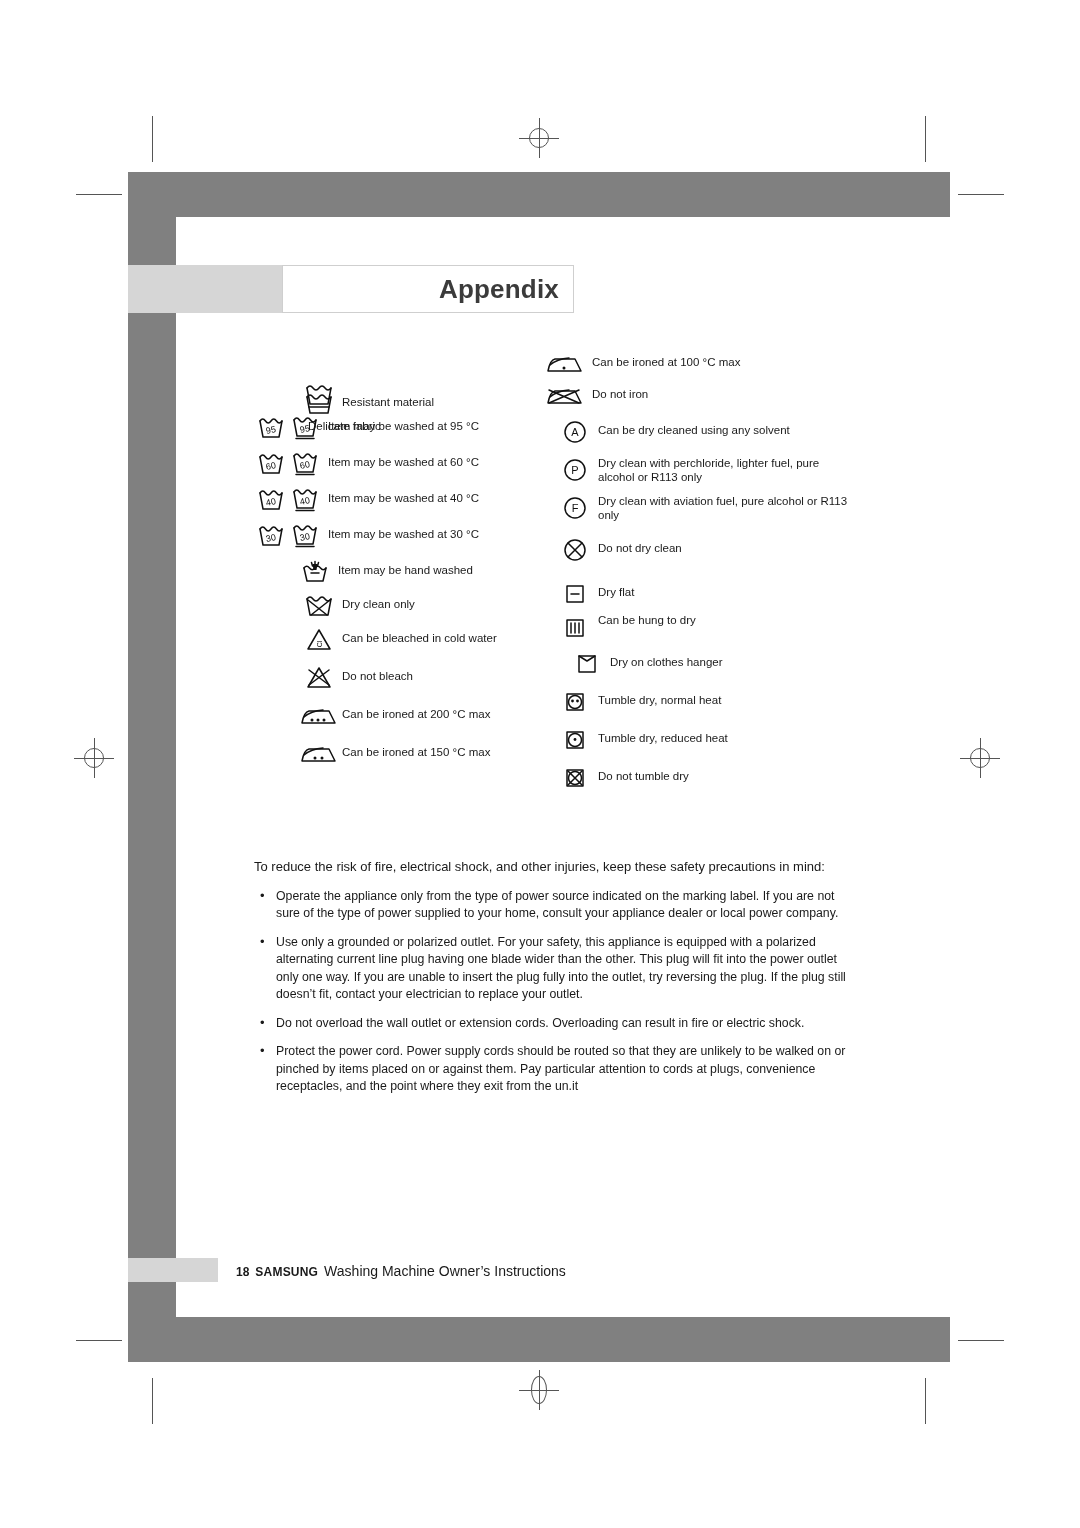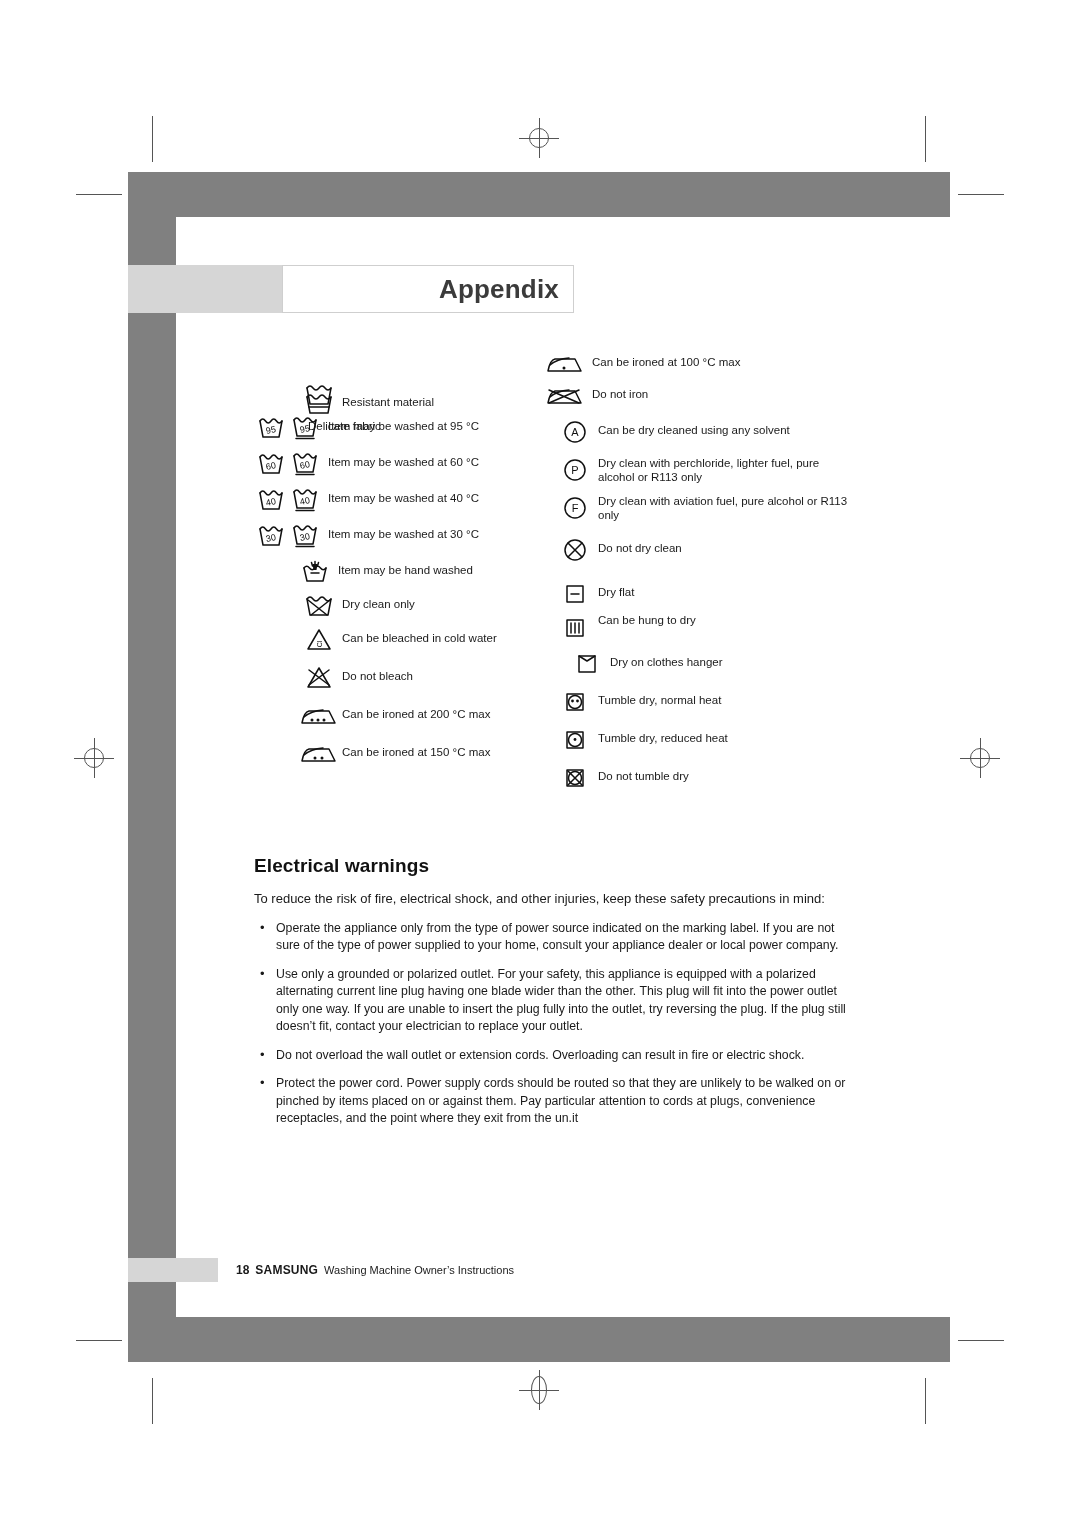"Electrical warnings" h2.sec { html: <h2>Electrical warnings</h2> -> none }
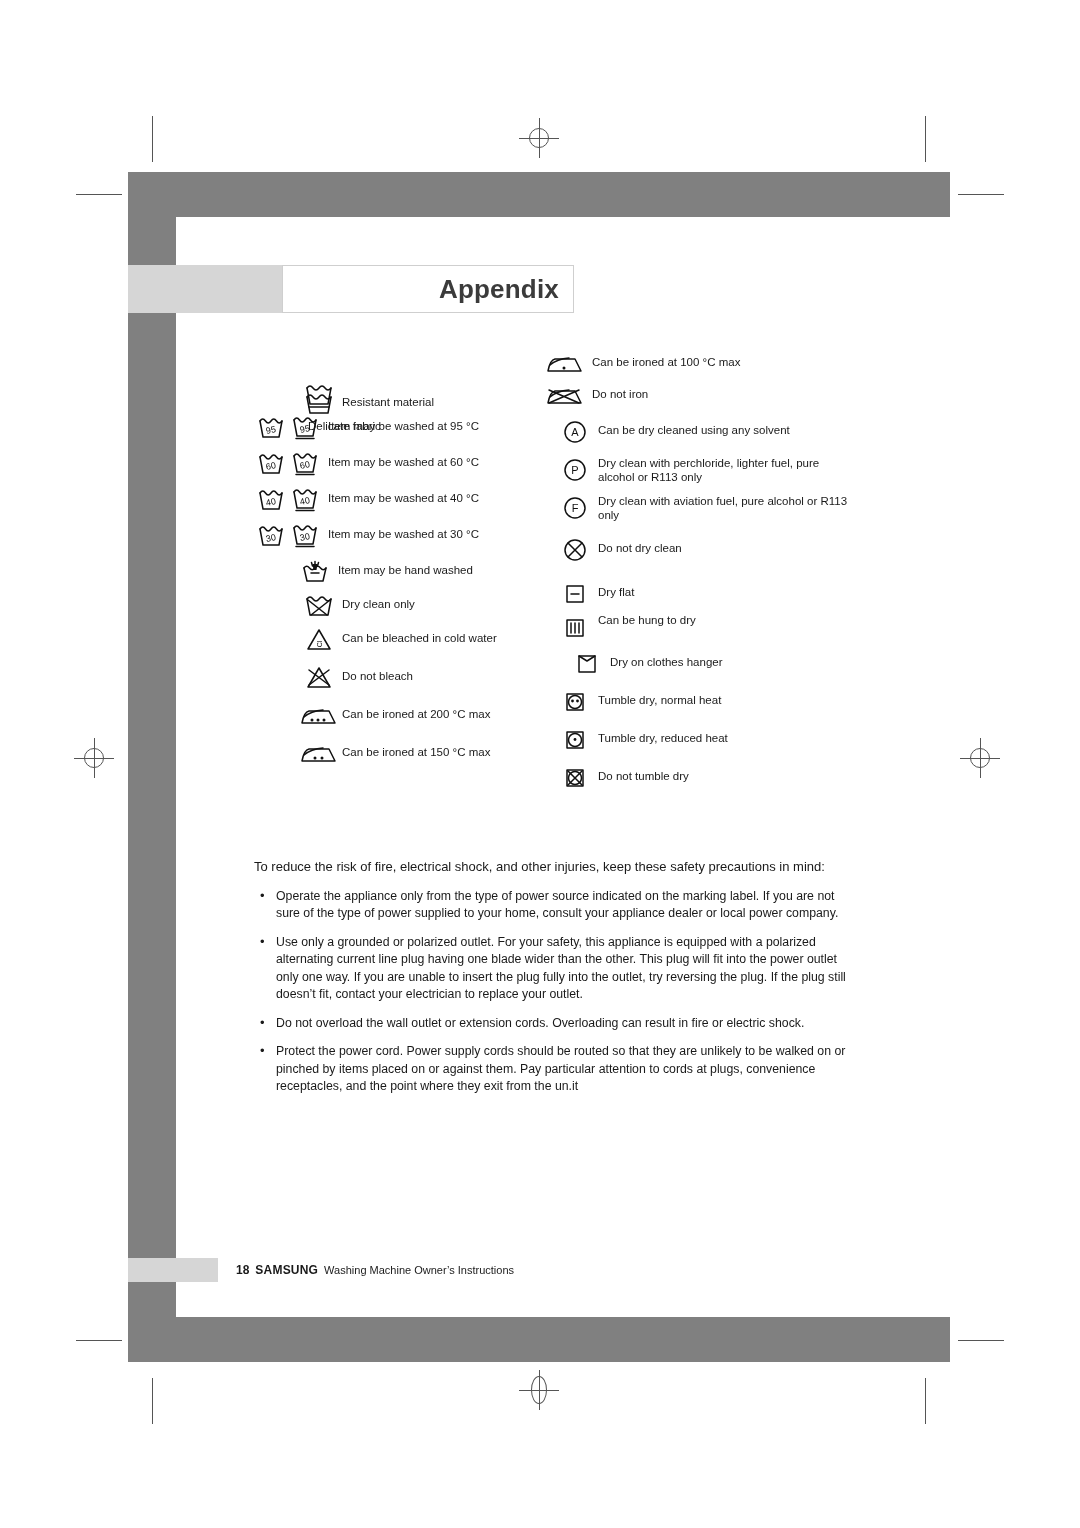"Washing Machine Owner’s Instructions" .footer .sub { font-size: 11px -> 14px }
